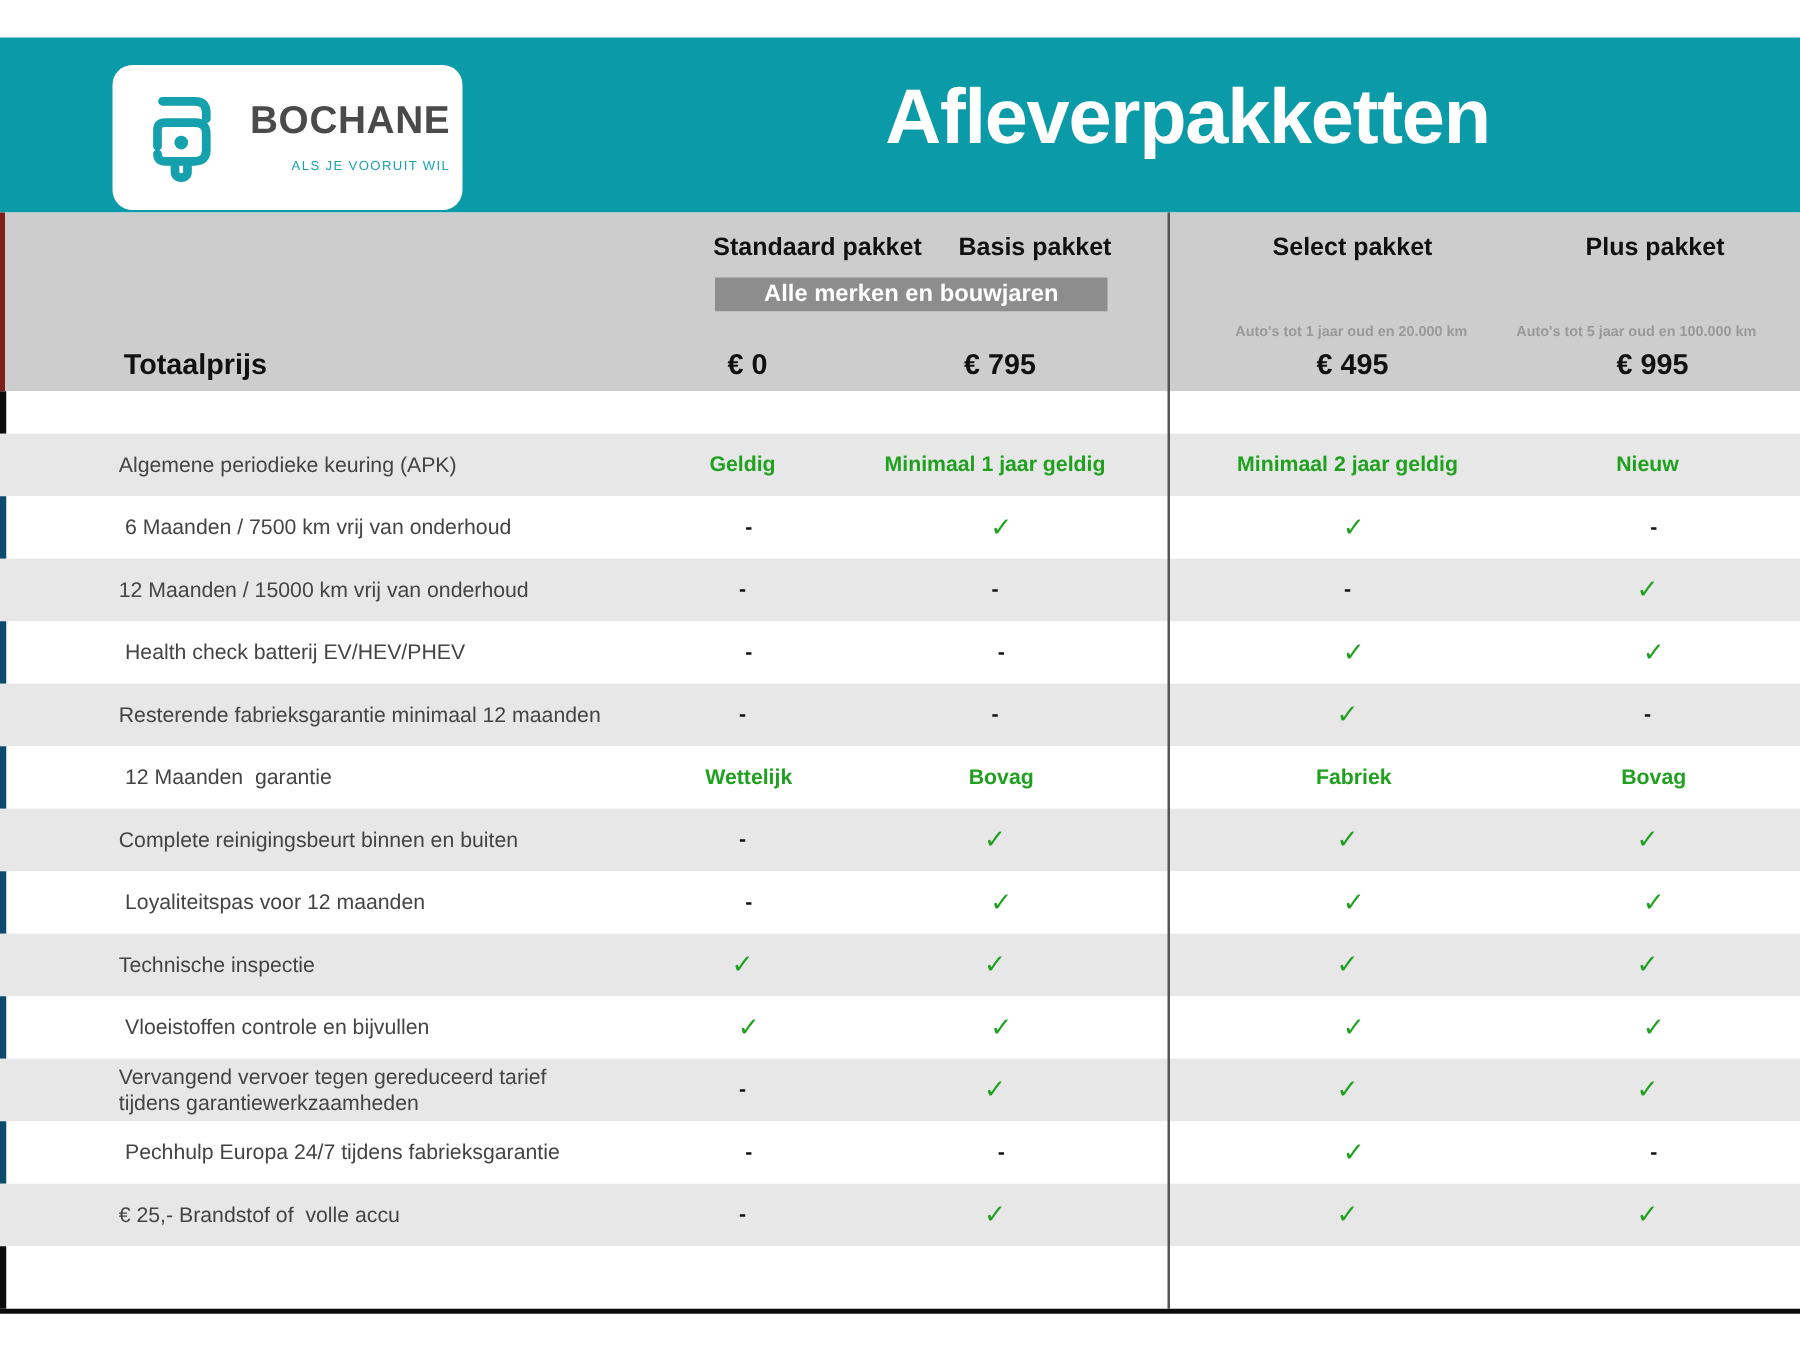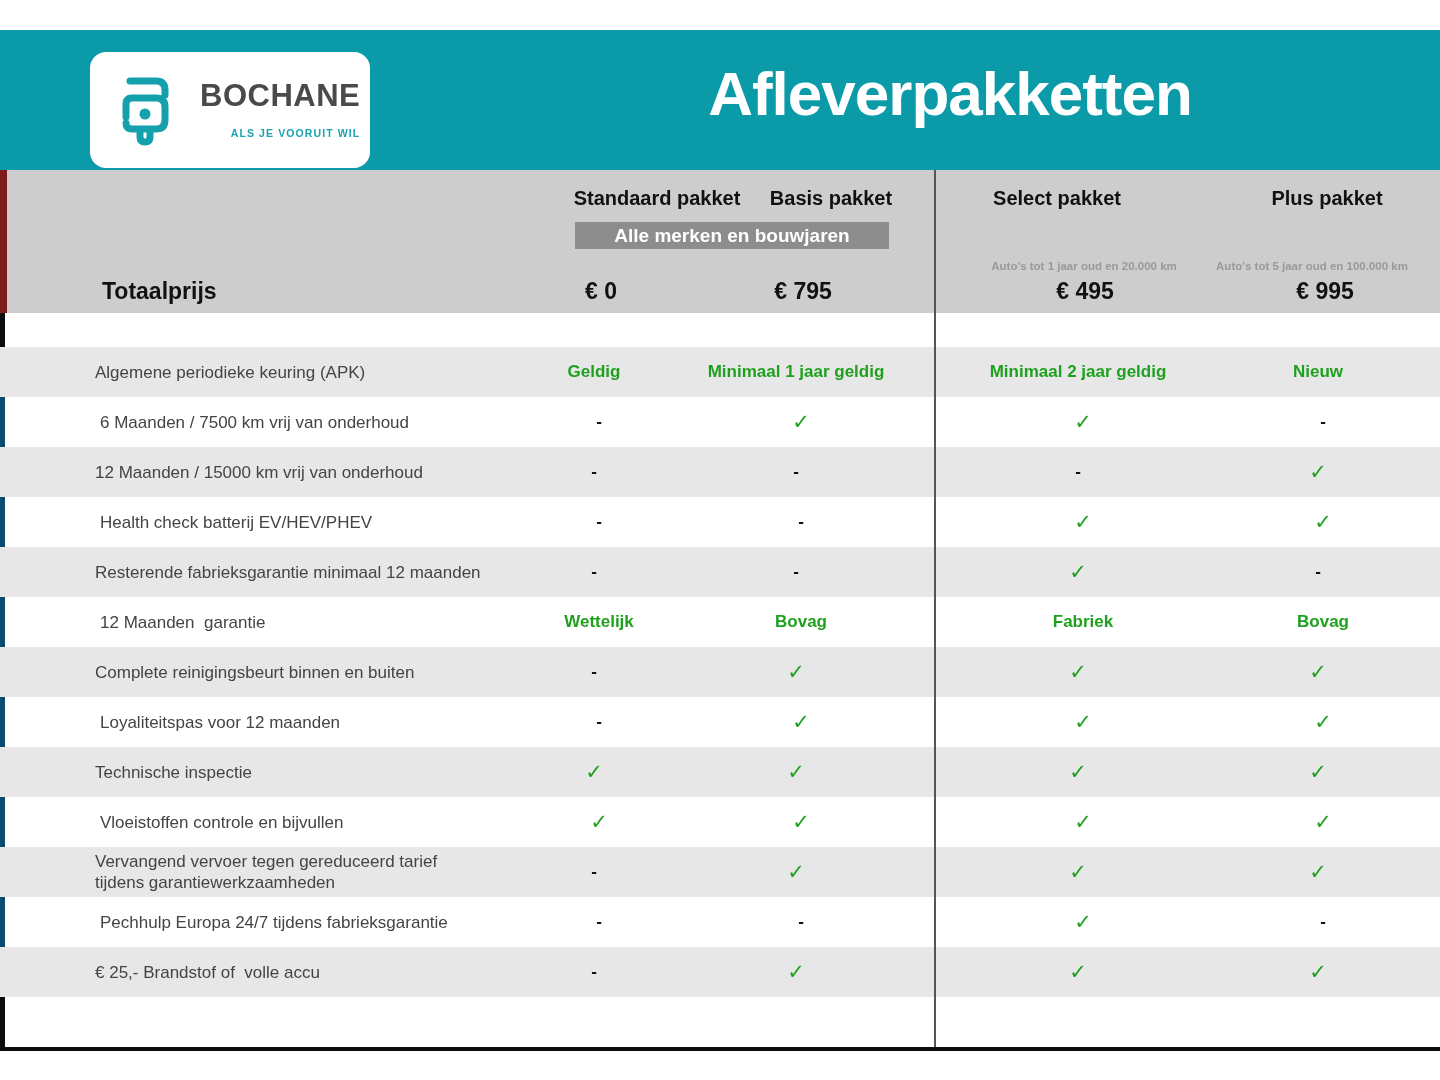"ALS JE VOORUIT WIL" .logo-tagline { font-weight: 700 -> 400 }
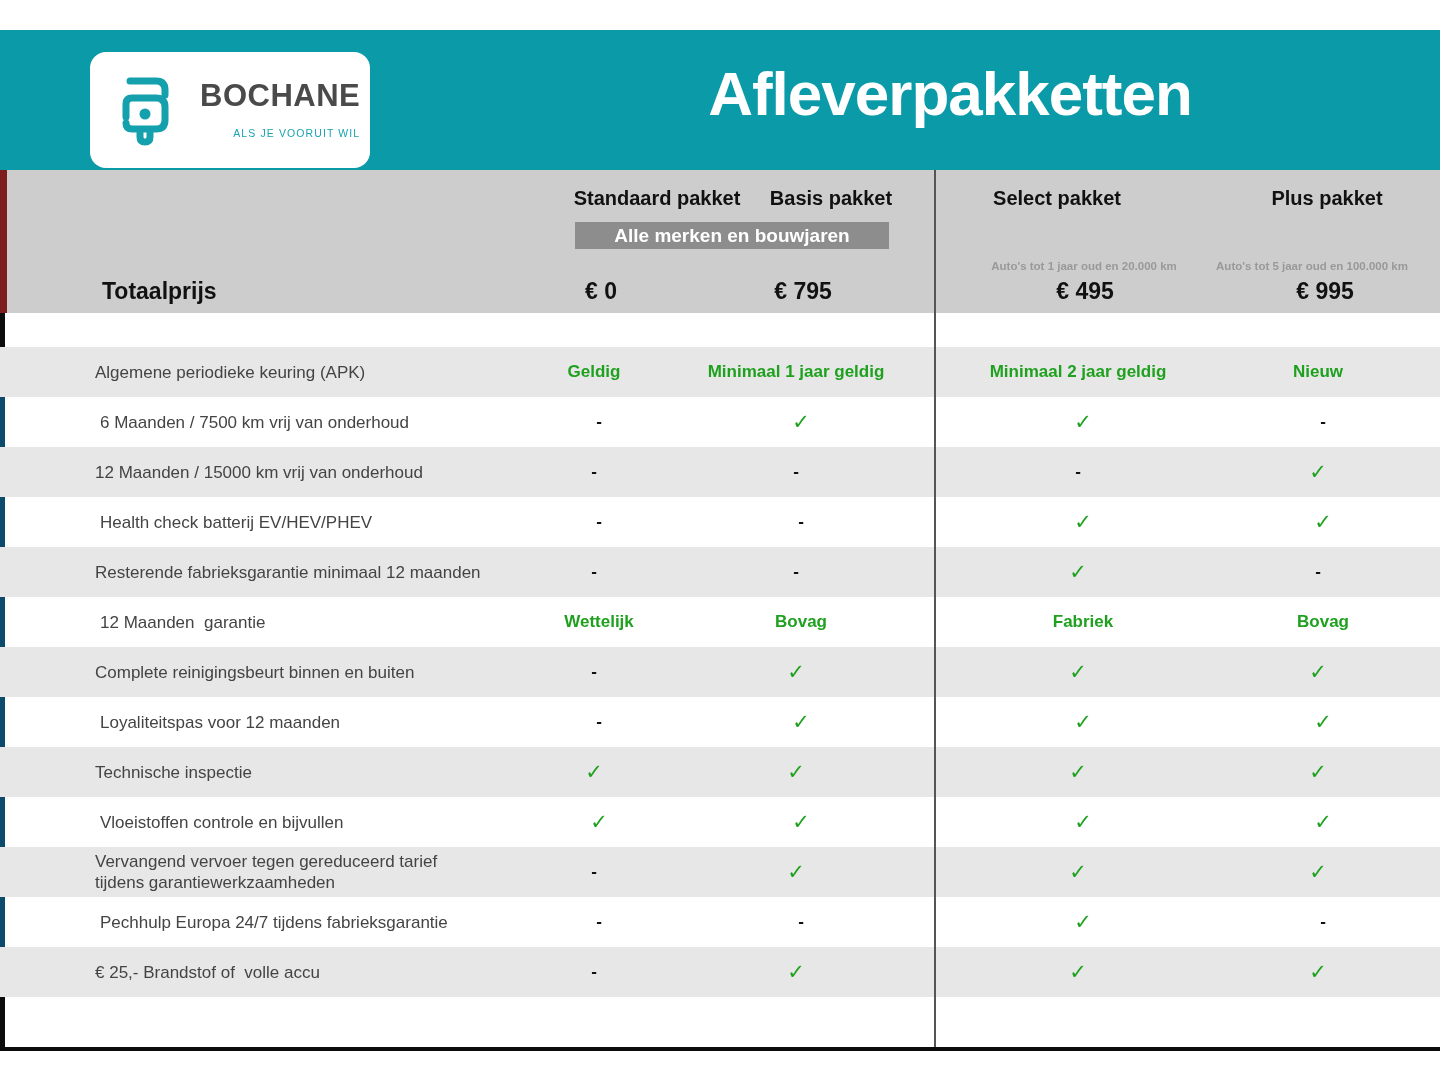"Standaard pakket" .pkg-header { border-left: 7px solid #7f1d1d -> 4px solid #7f1d1d }
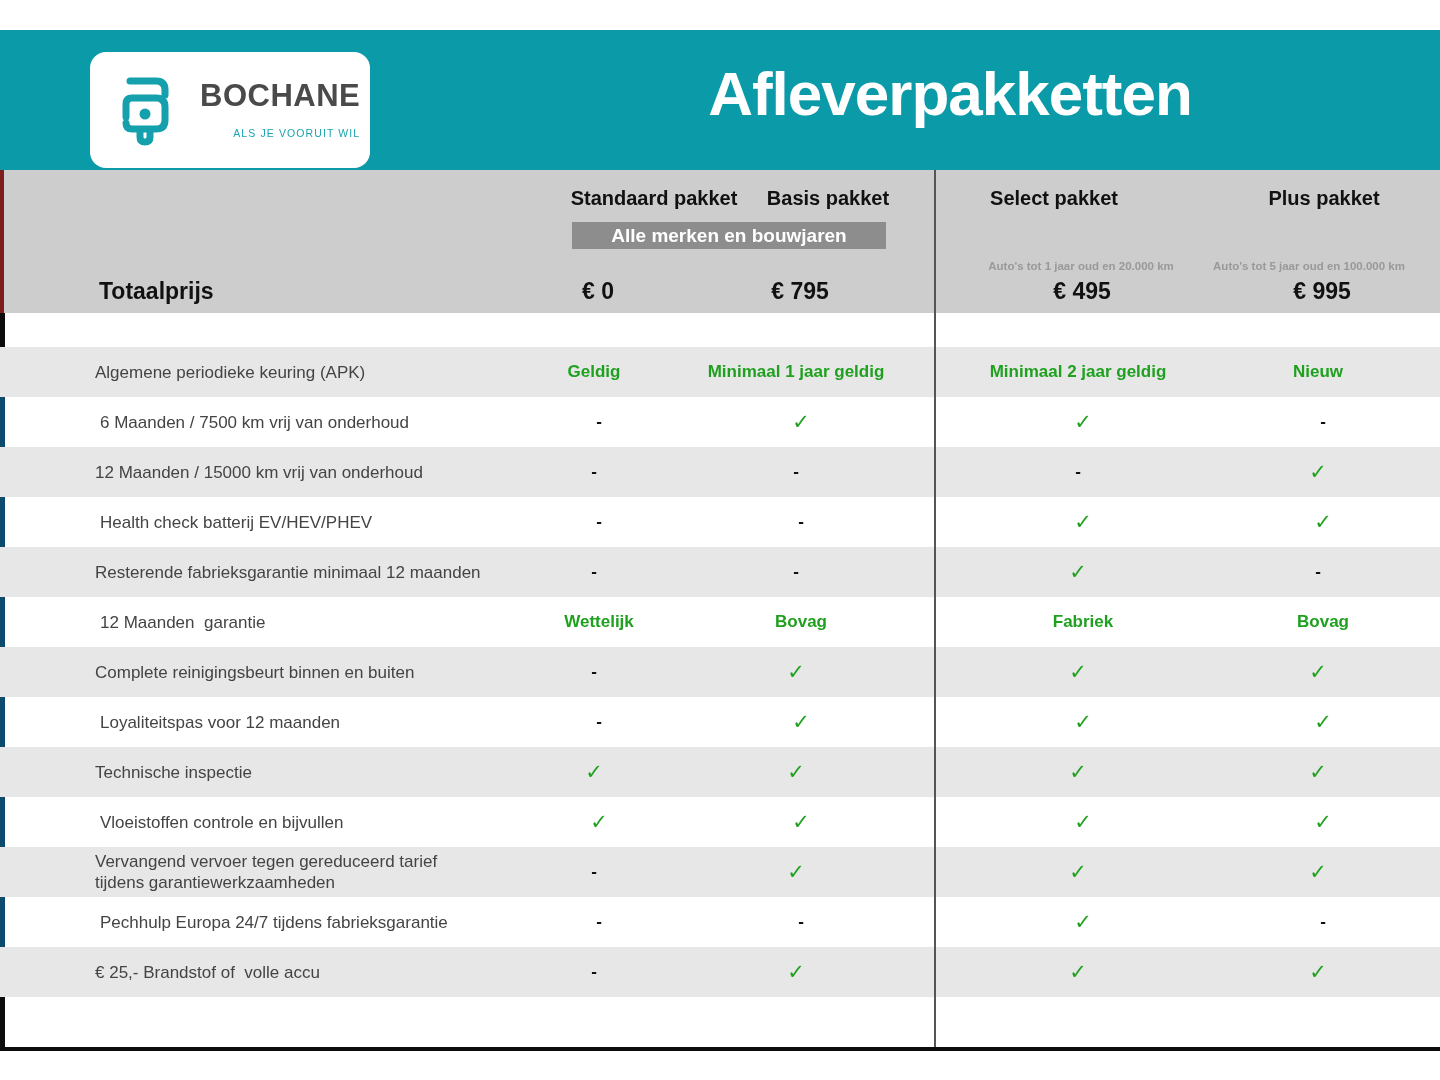"Select pakket" .h3 { left: 1050px -> 1078px }
